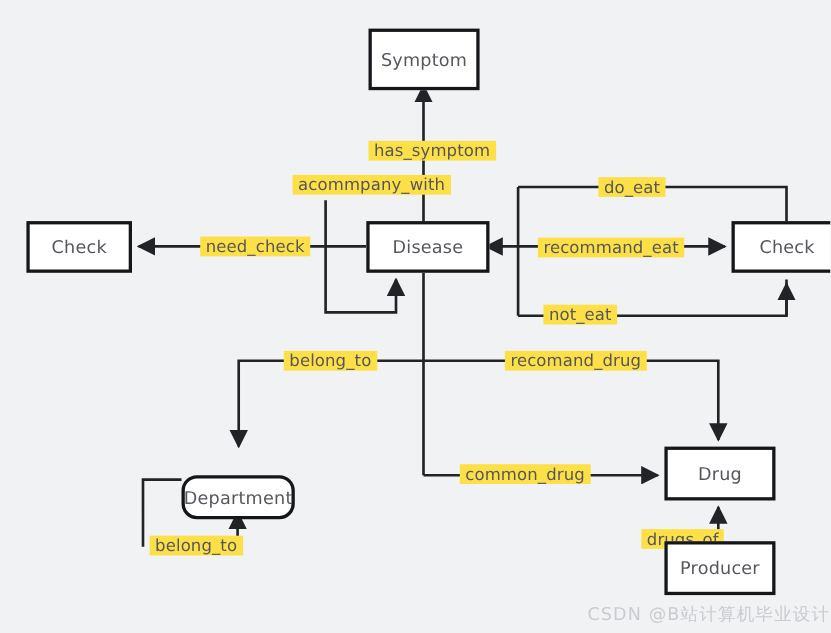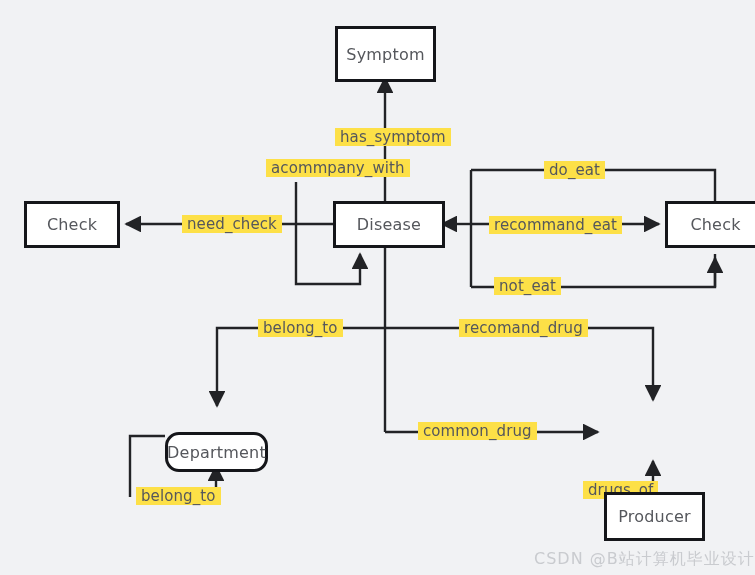"Drug" div.node { html: none -> <div> <span>Drug</span> </div> }
